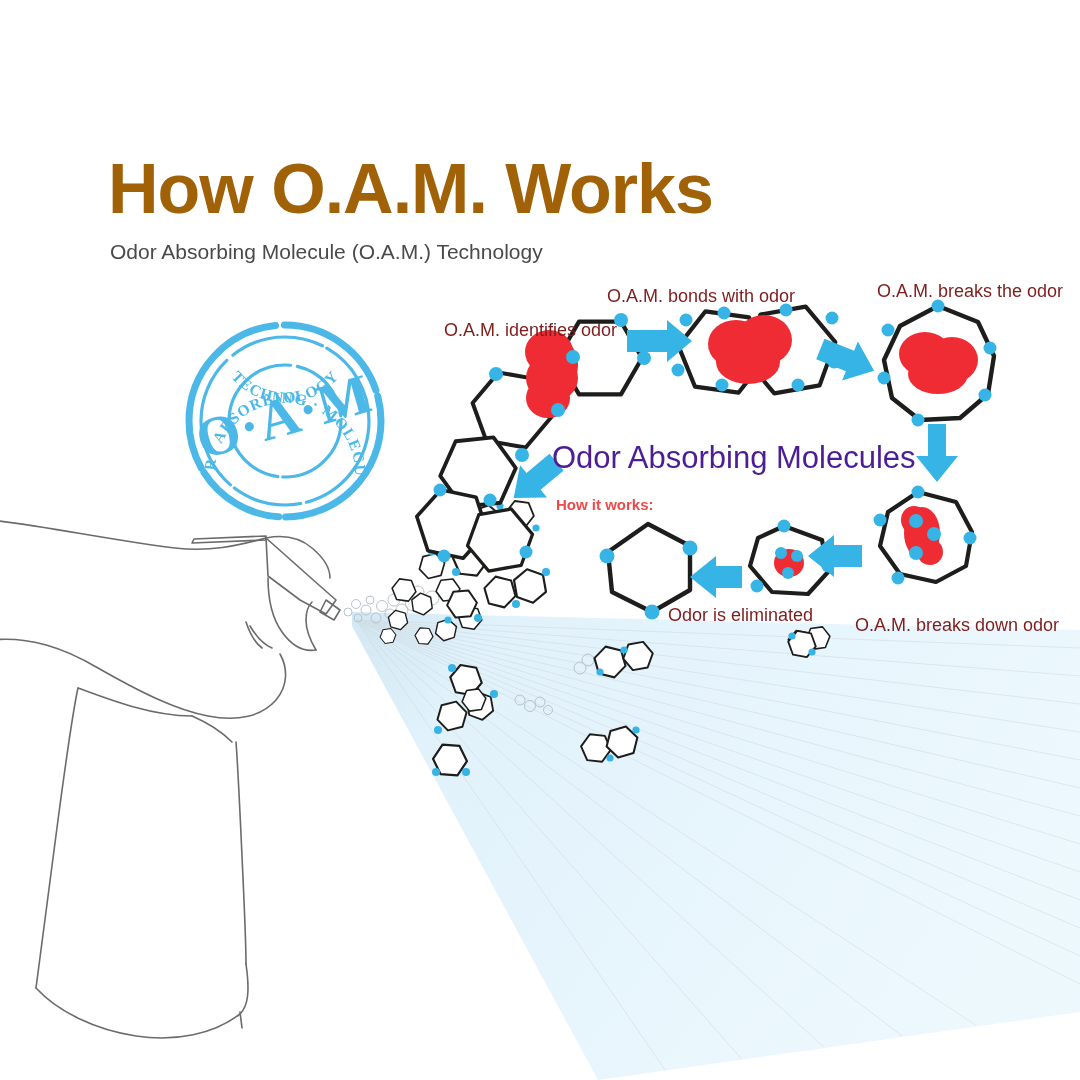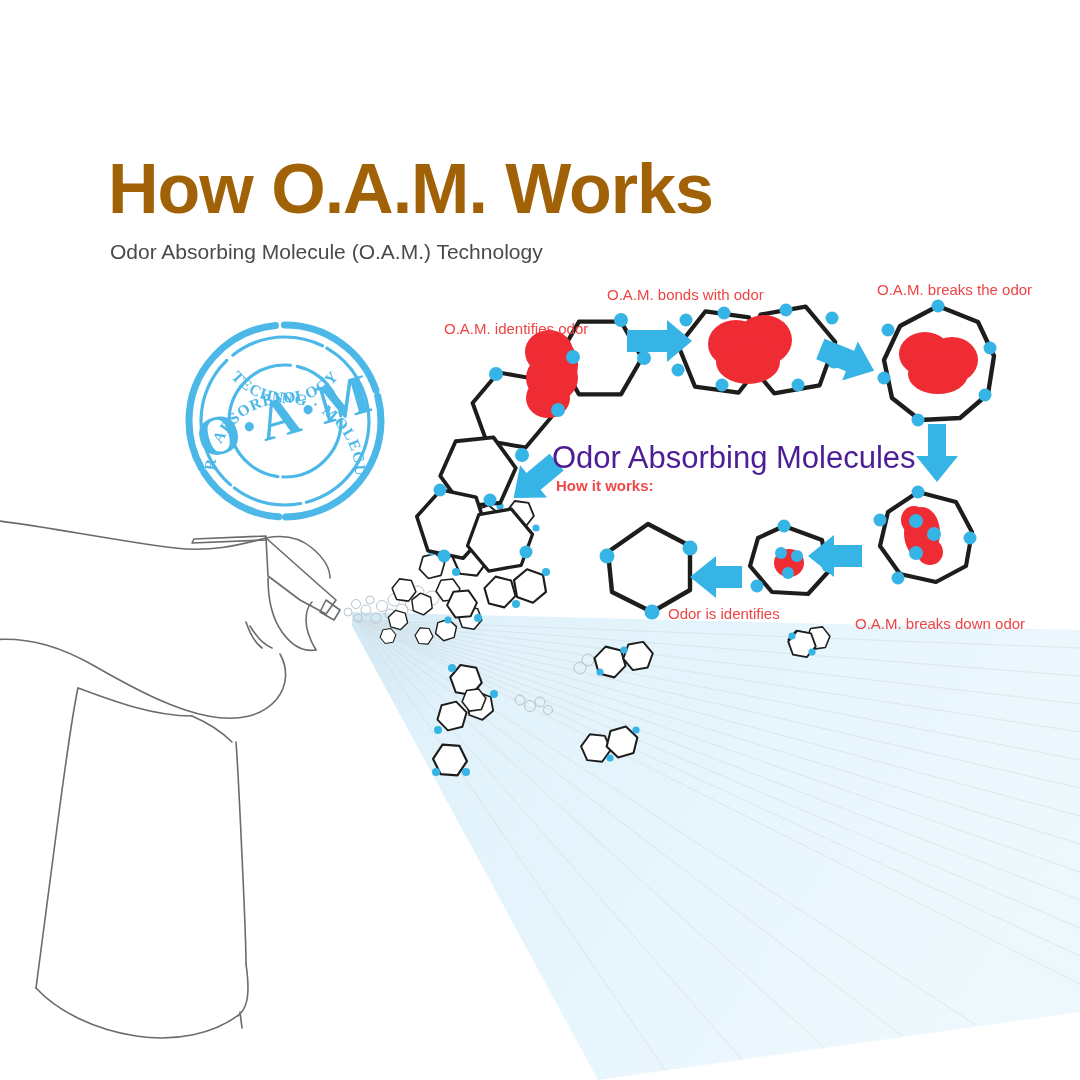"O.A.M. bonds with odor" .stepLbl { color: #ef4444 -> #7f1d1d; font-size: 15px -> 18px }
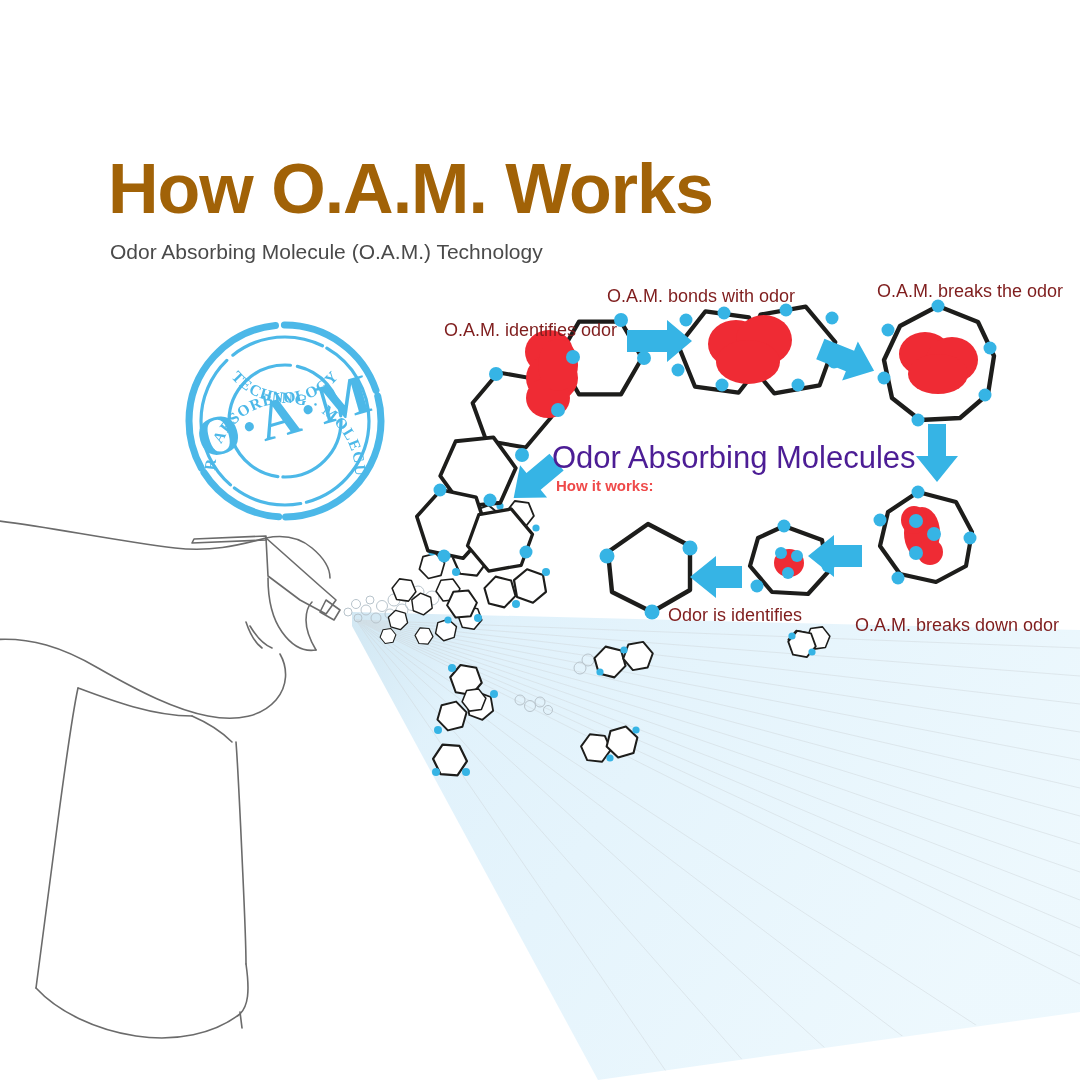"How it works:" .ctrSub { top: 477px -> 496px }
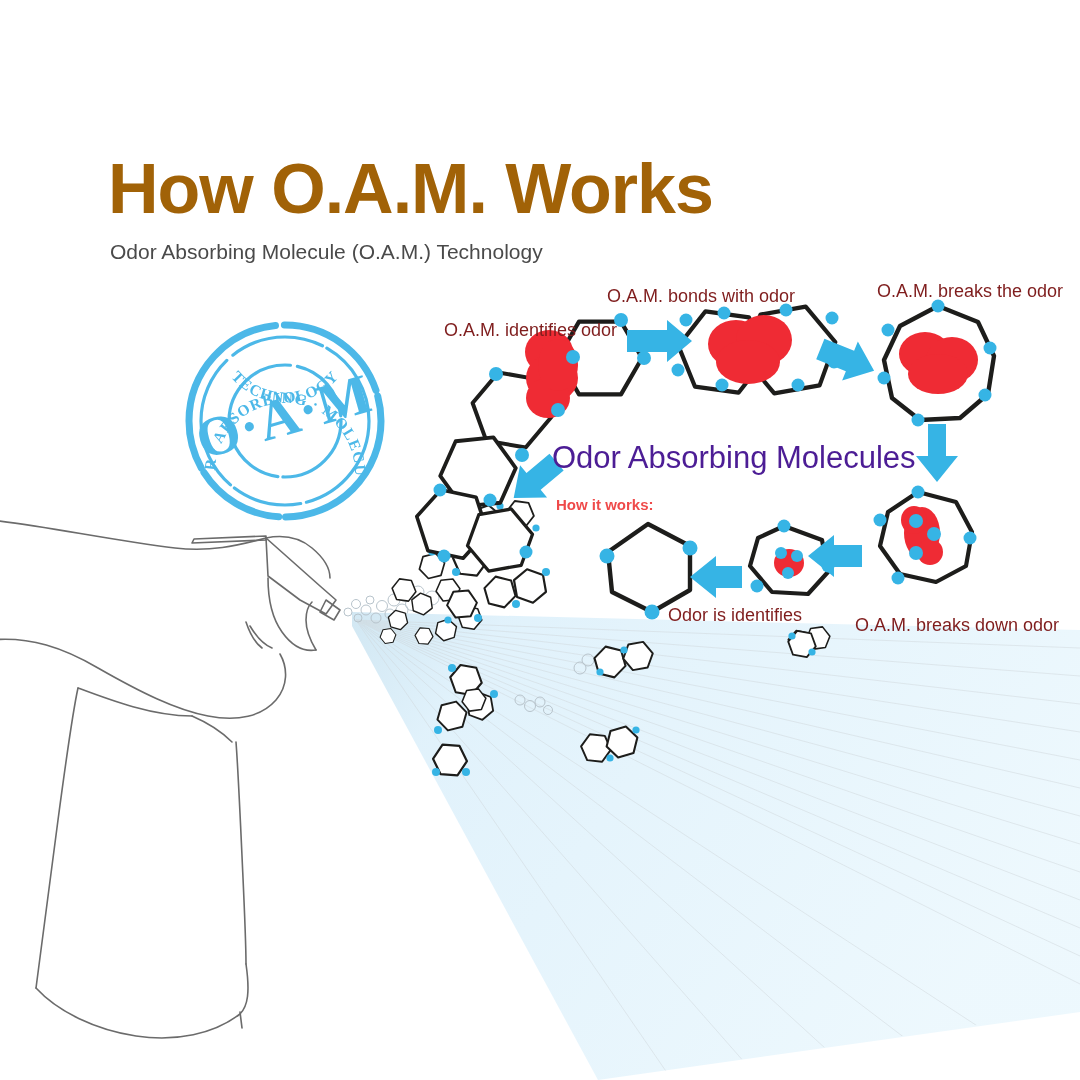"Odor is identifies" div.stepLbl { text: identifies -> eliminated }
